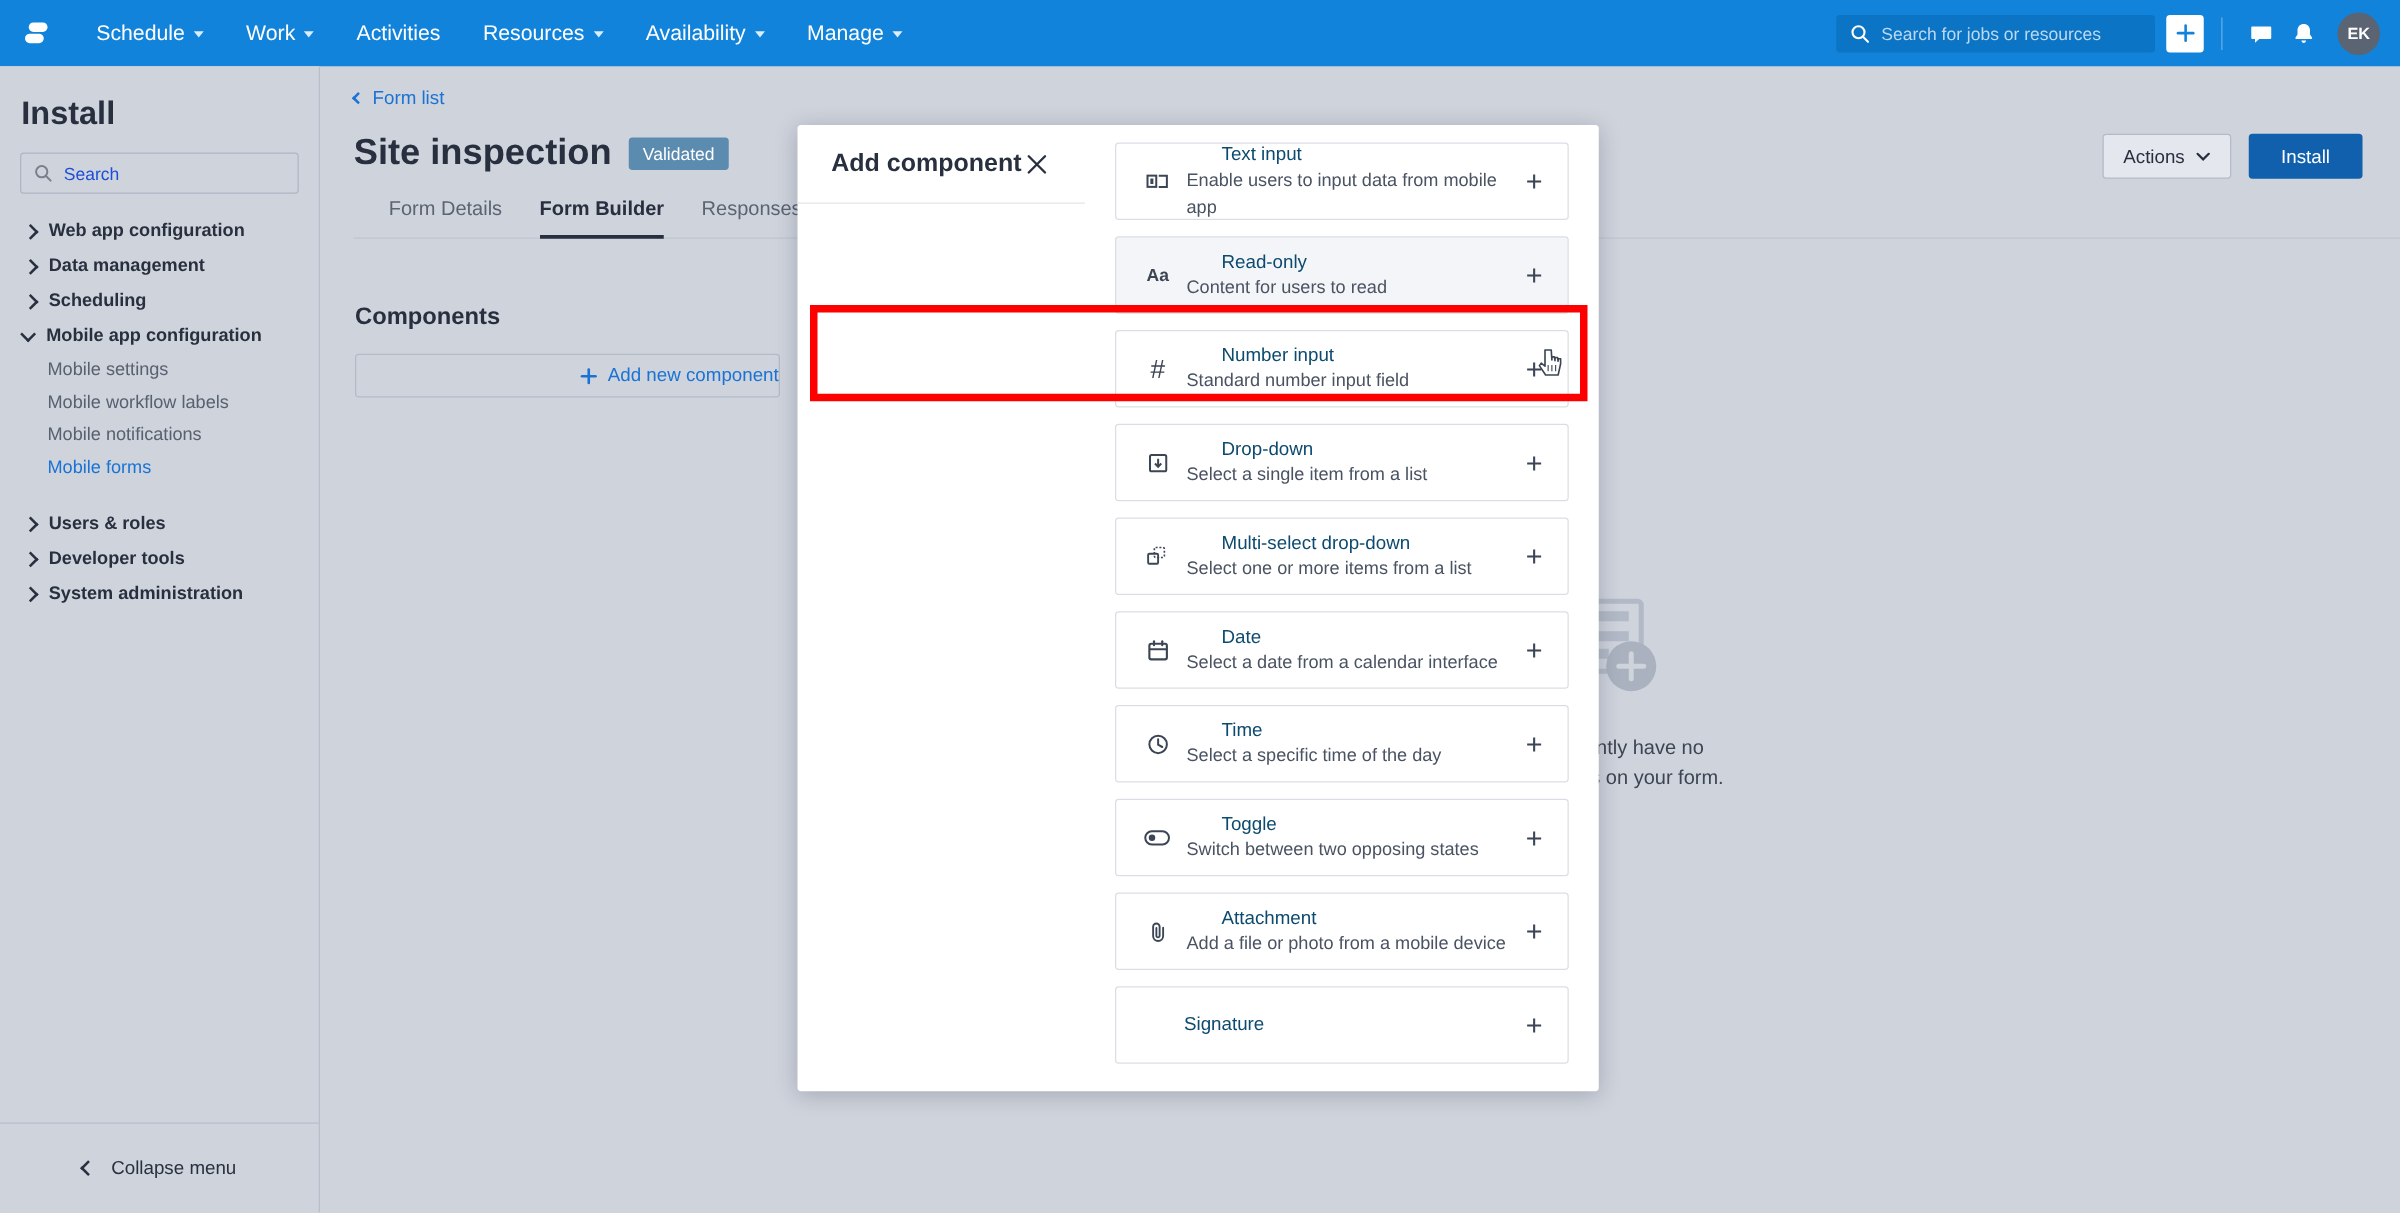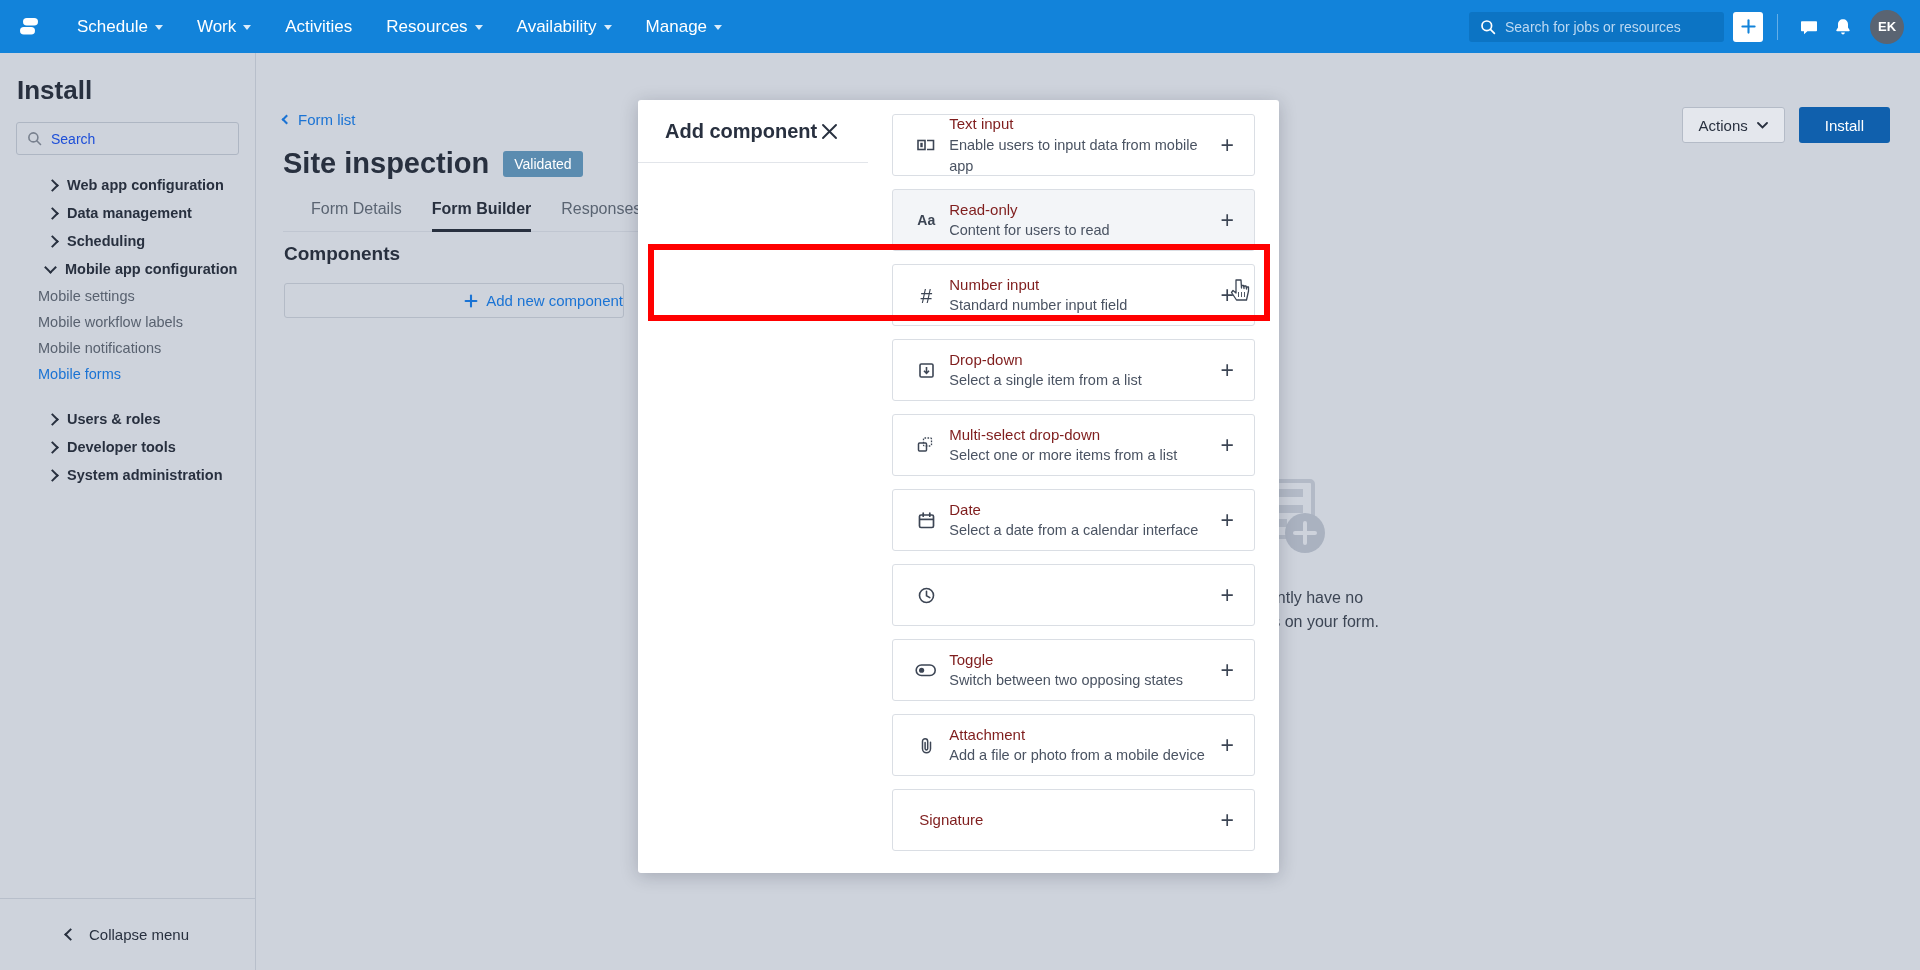"Form list" .crumb { margin-top: 41px -> none }
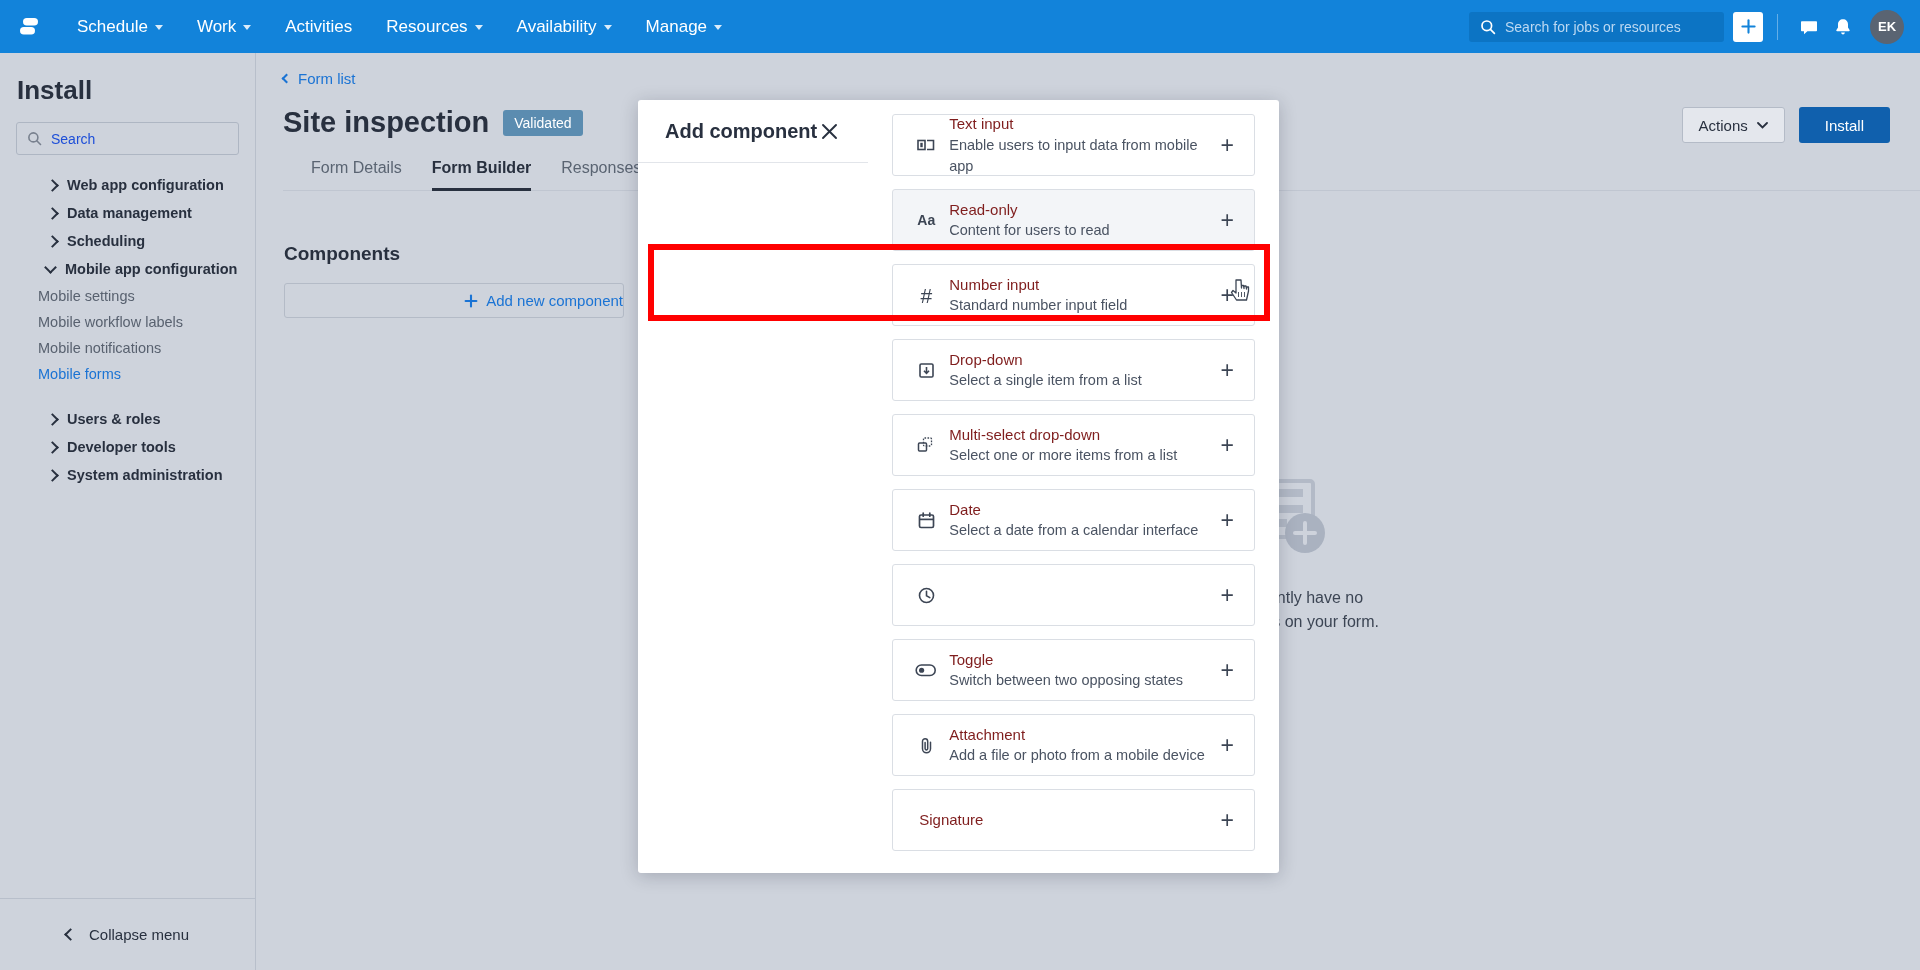"Text input" .comp-name { color: #7f1d1d -> #0c4a6e; margin-left: none -> 28px }
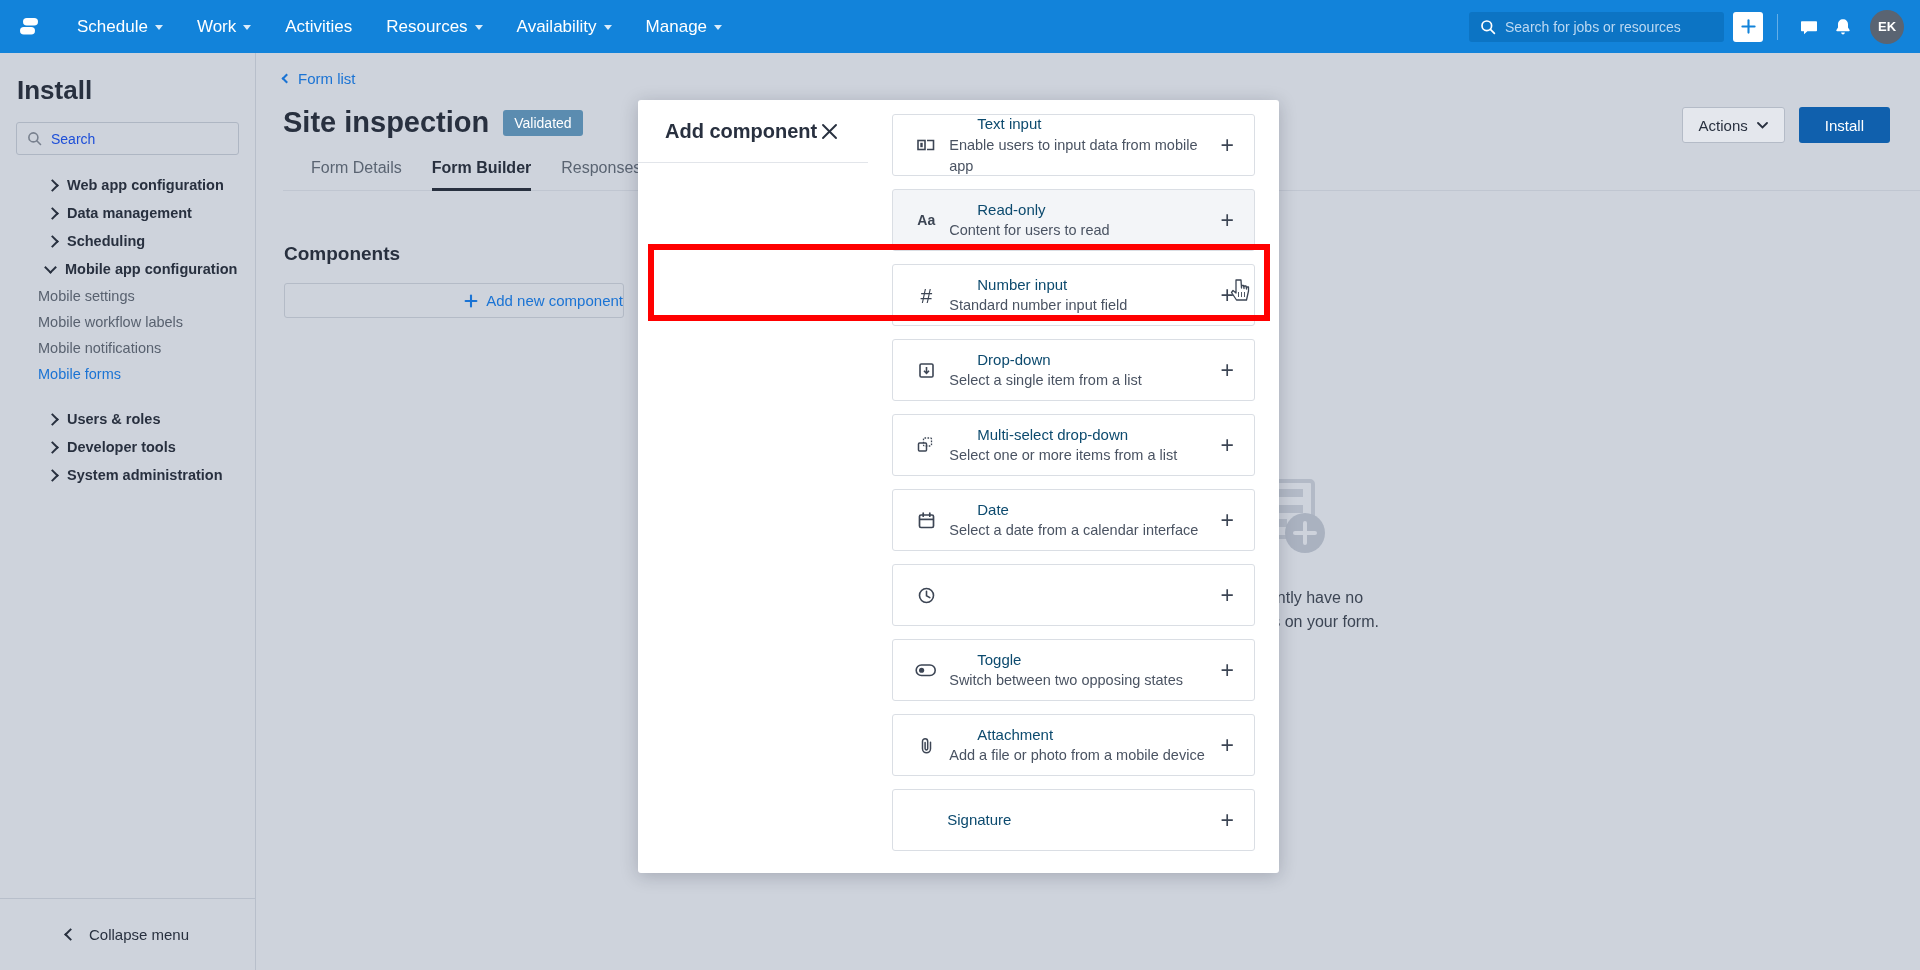"Web app configuration" .sb-group { margin-left: 28px -> none }
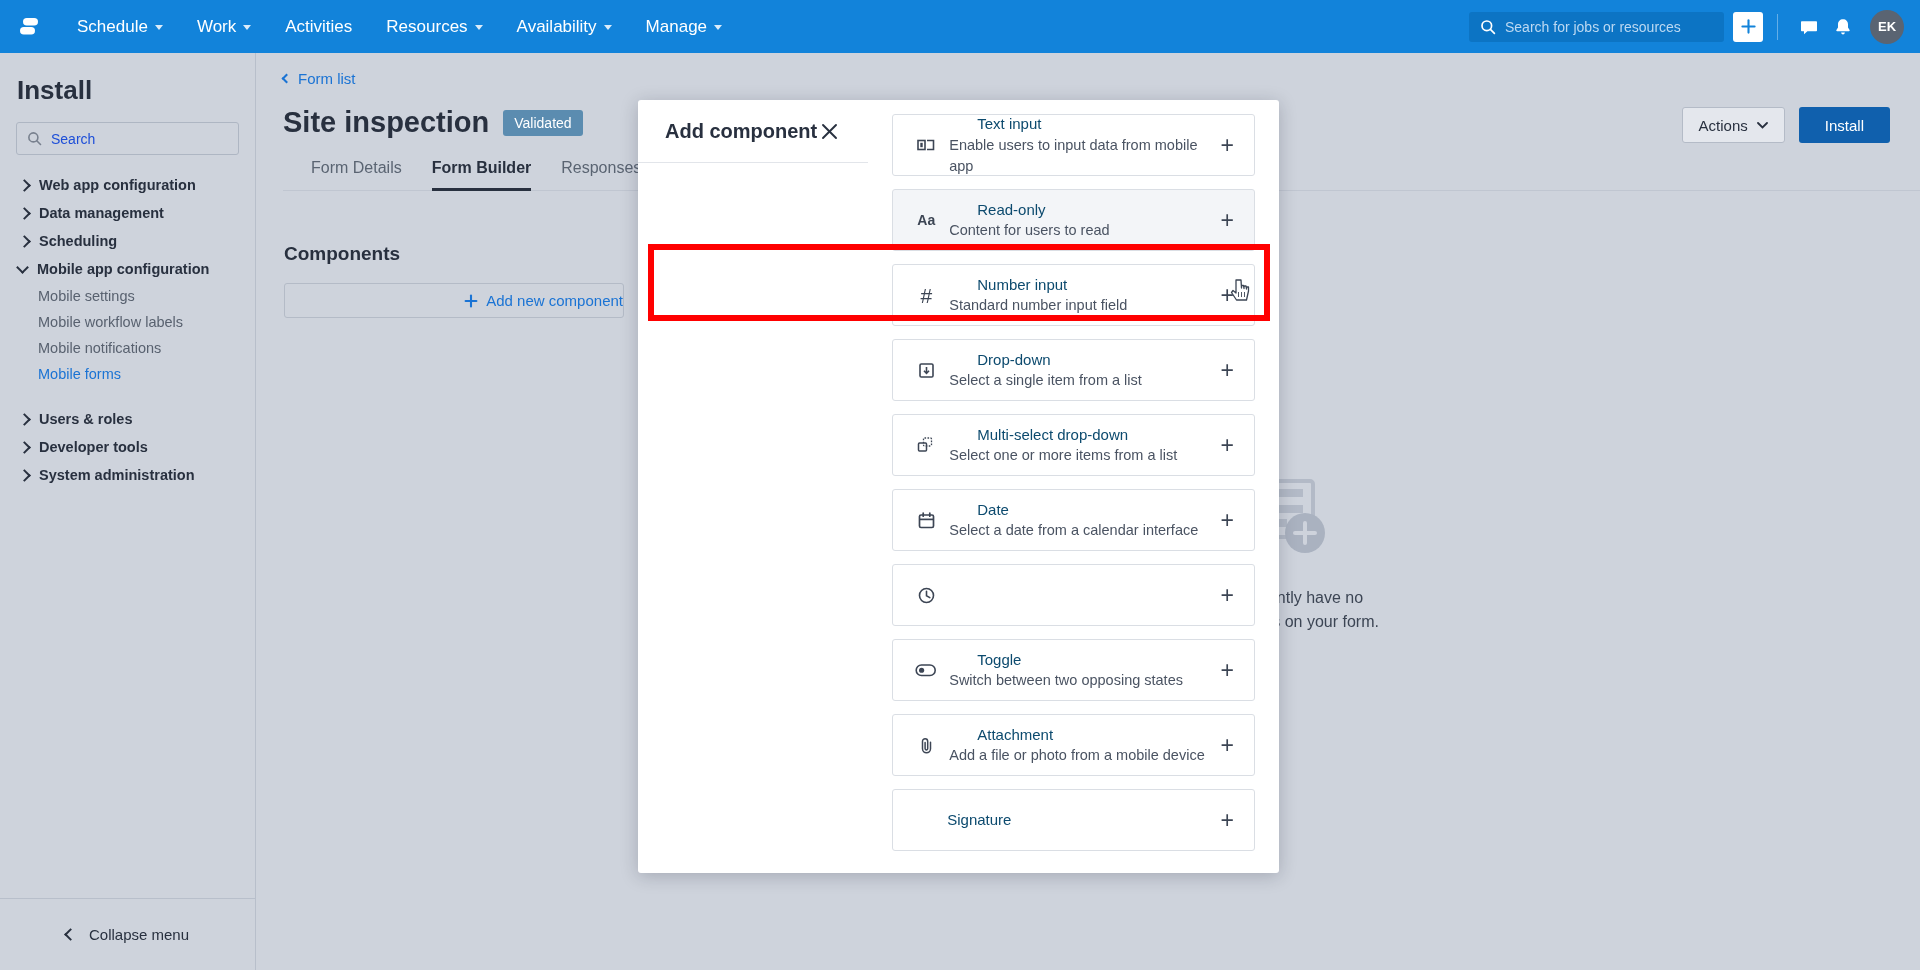"Time" div.comp-texts { html: none -> <div> <div>Time</div> <div>Select a specific time of the day</div> </div> }
